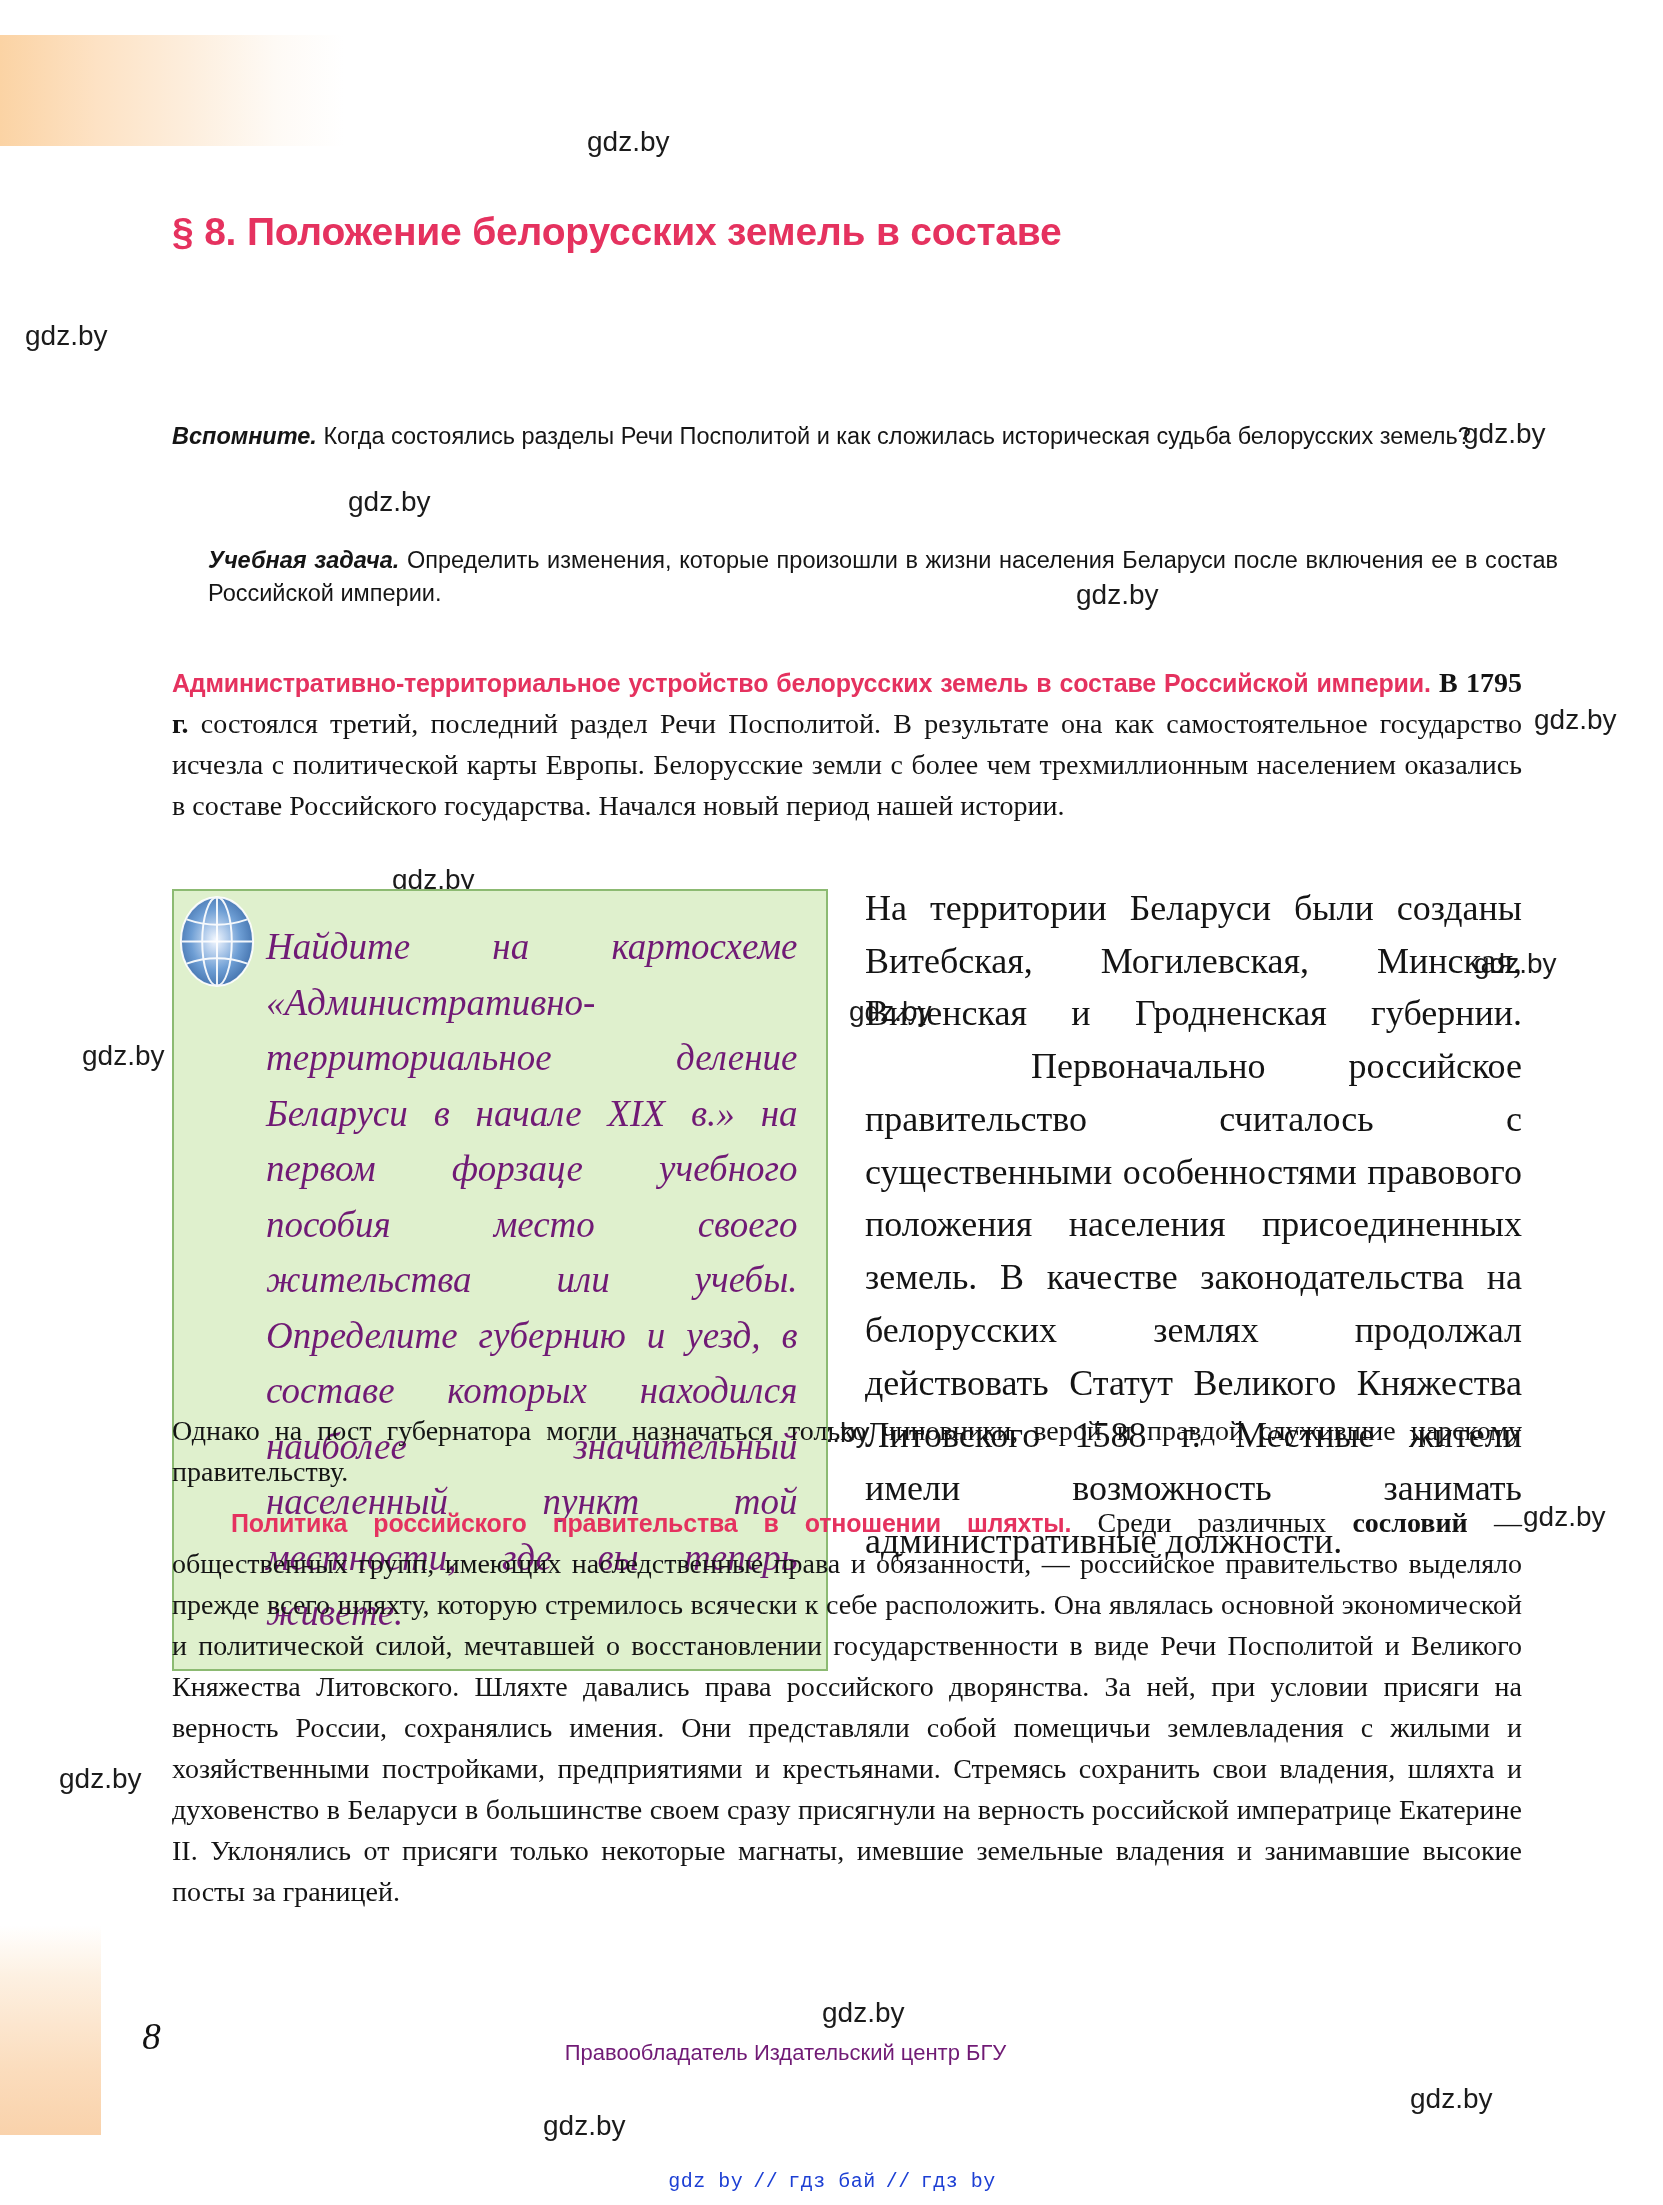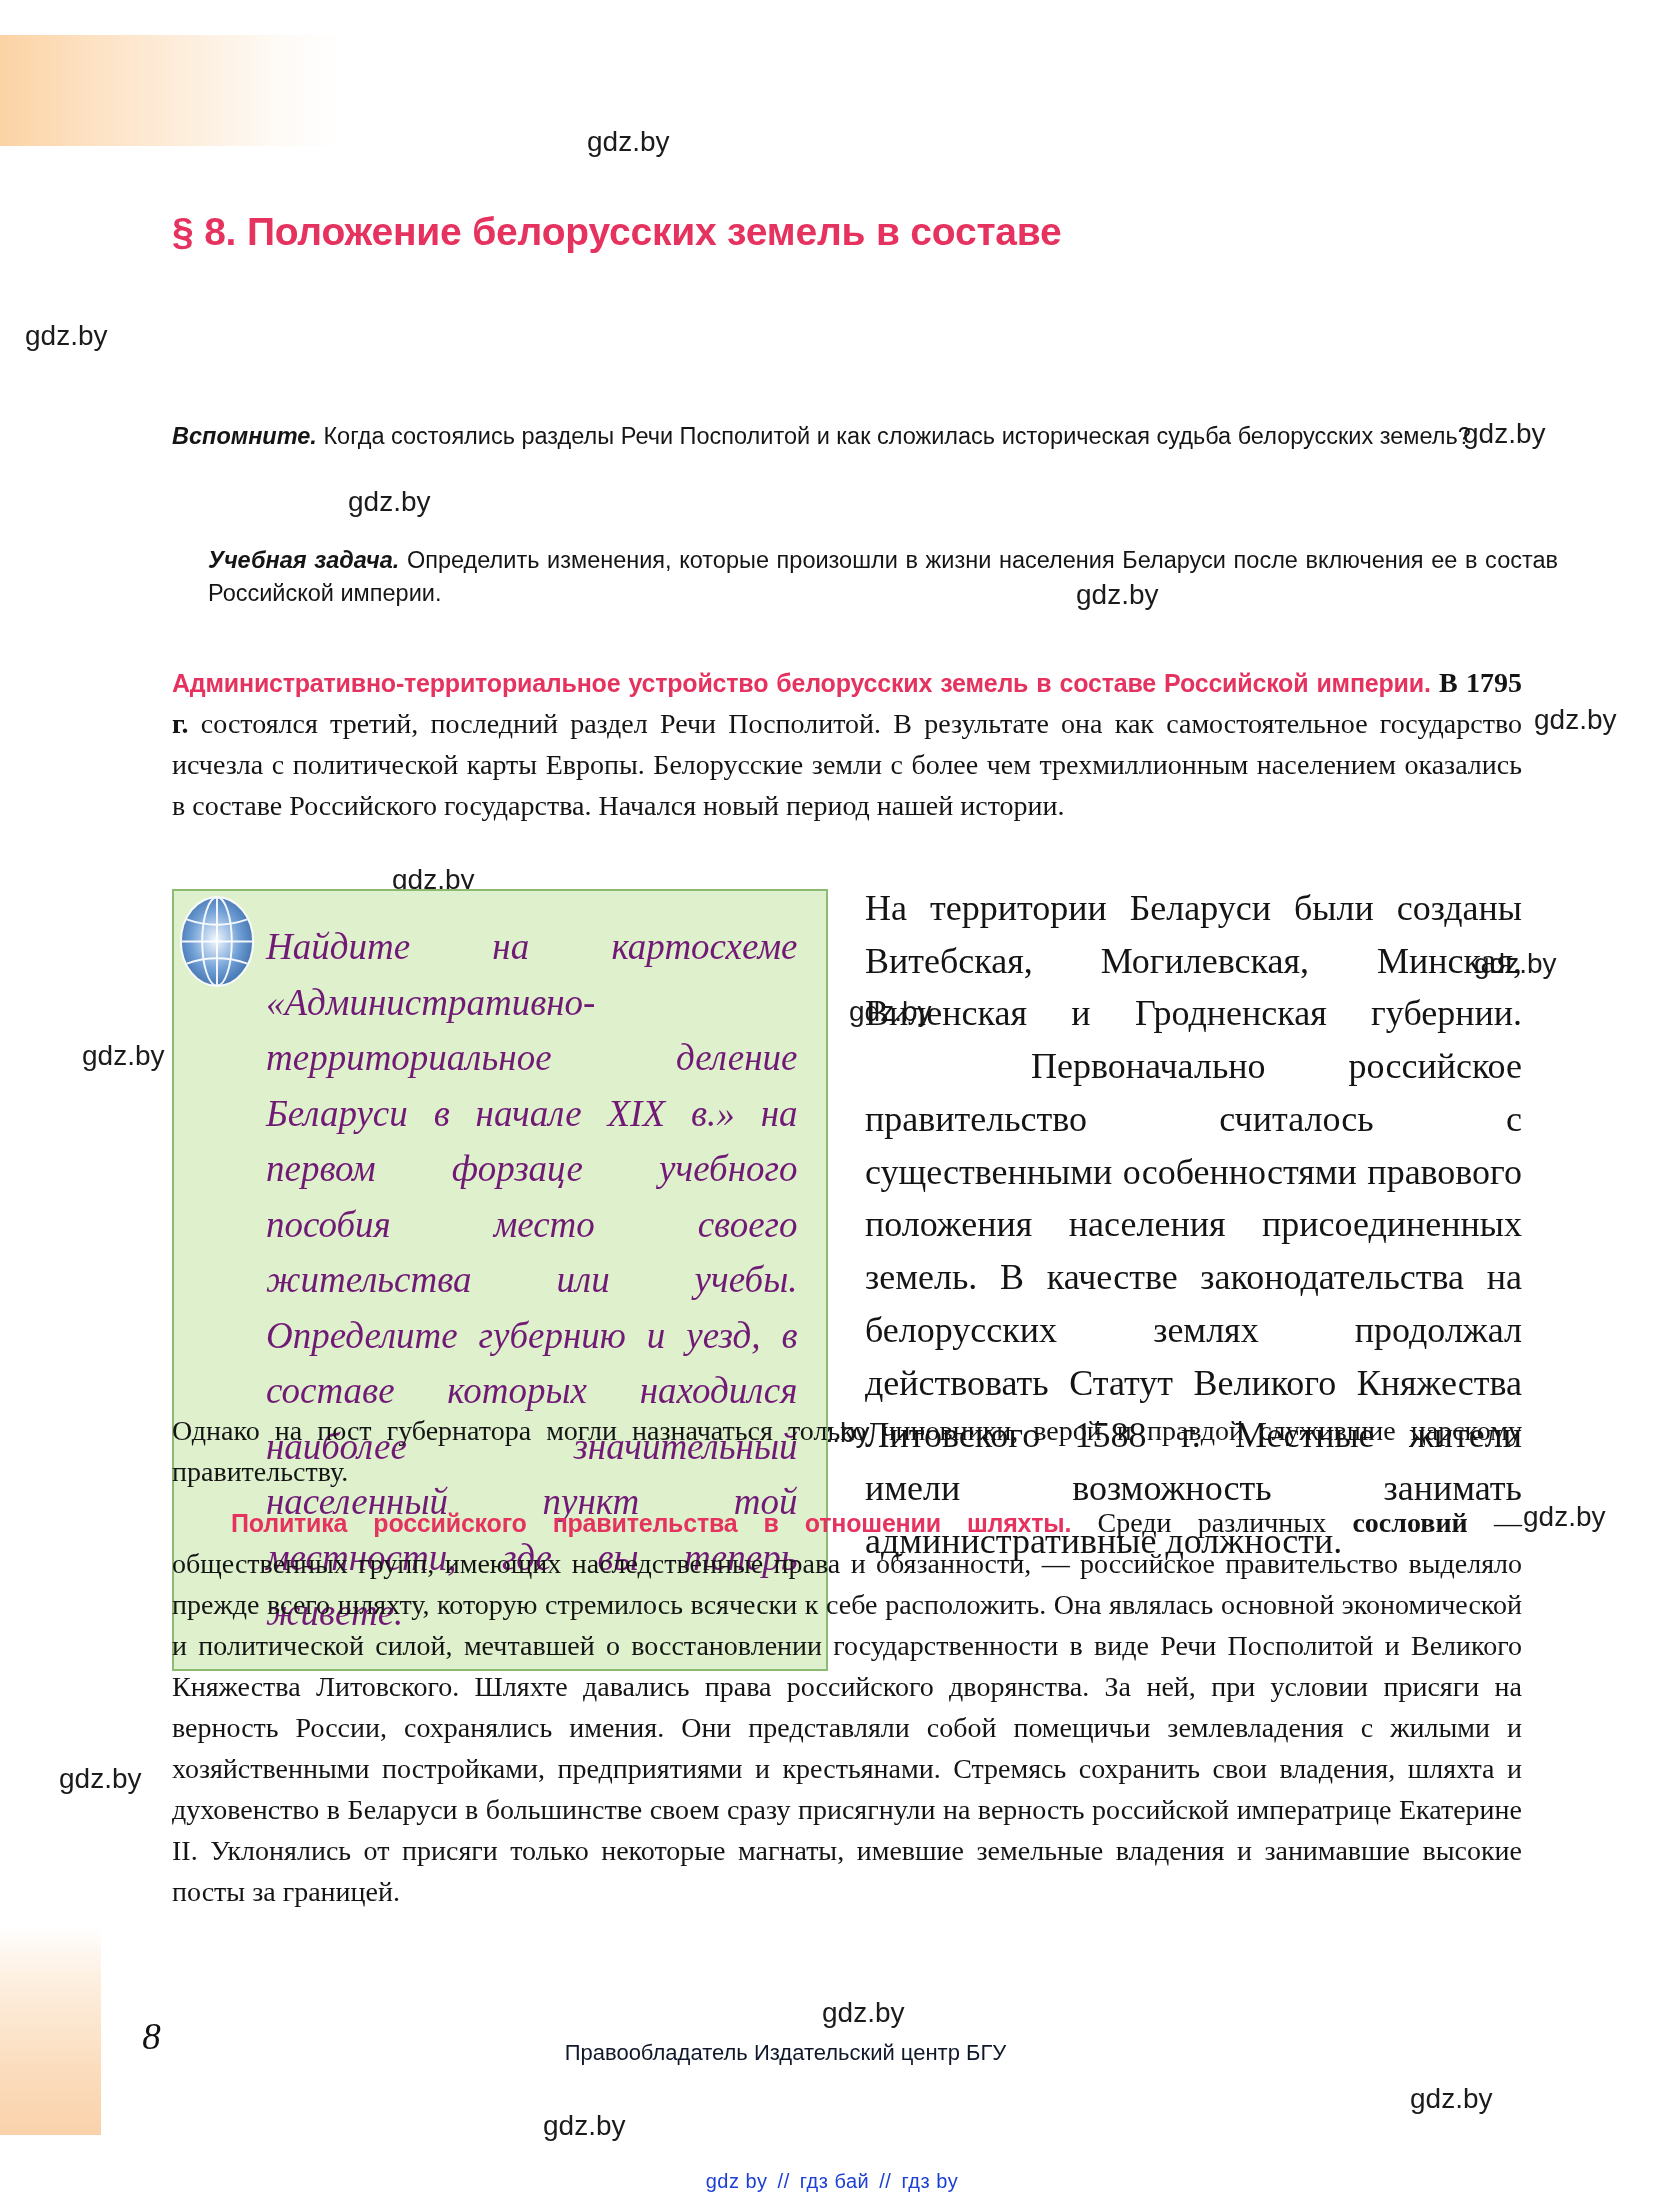"Правообладатель Издательский центр БГУ" .copyright { color: #0f172a -> #701a75 }
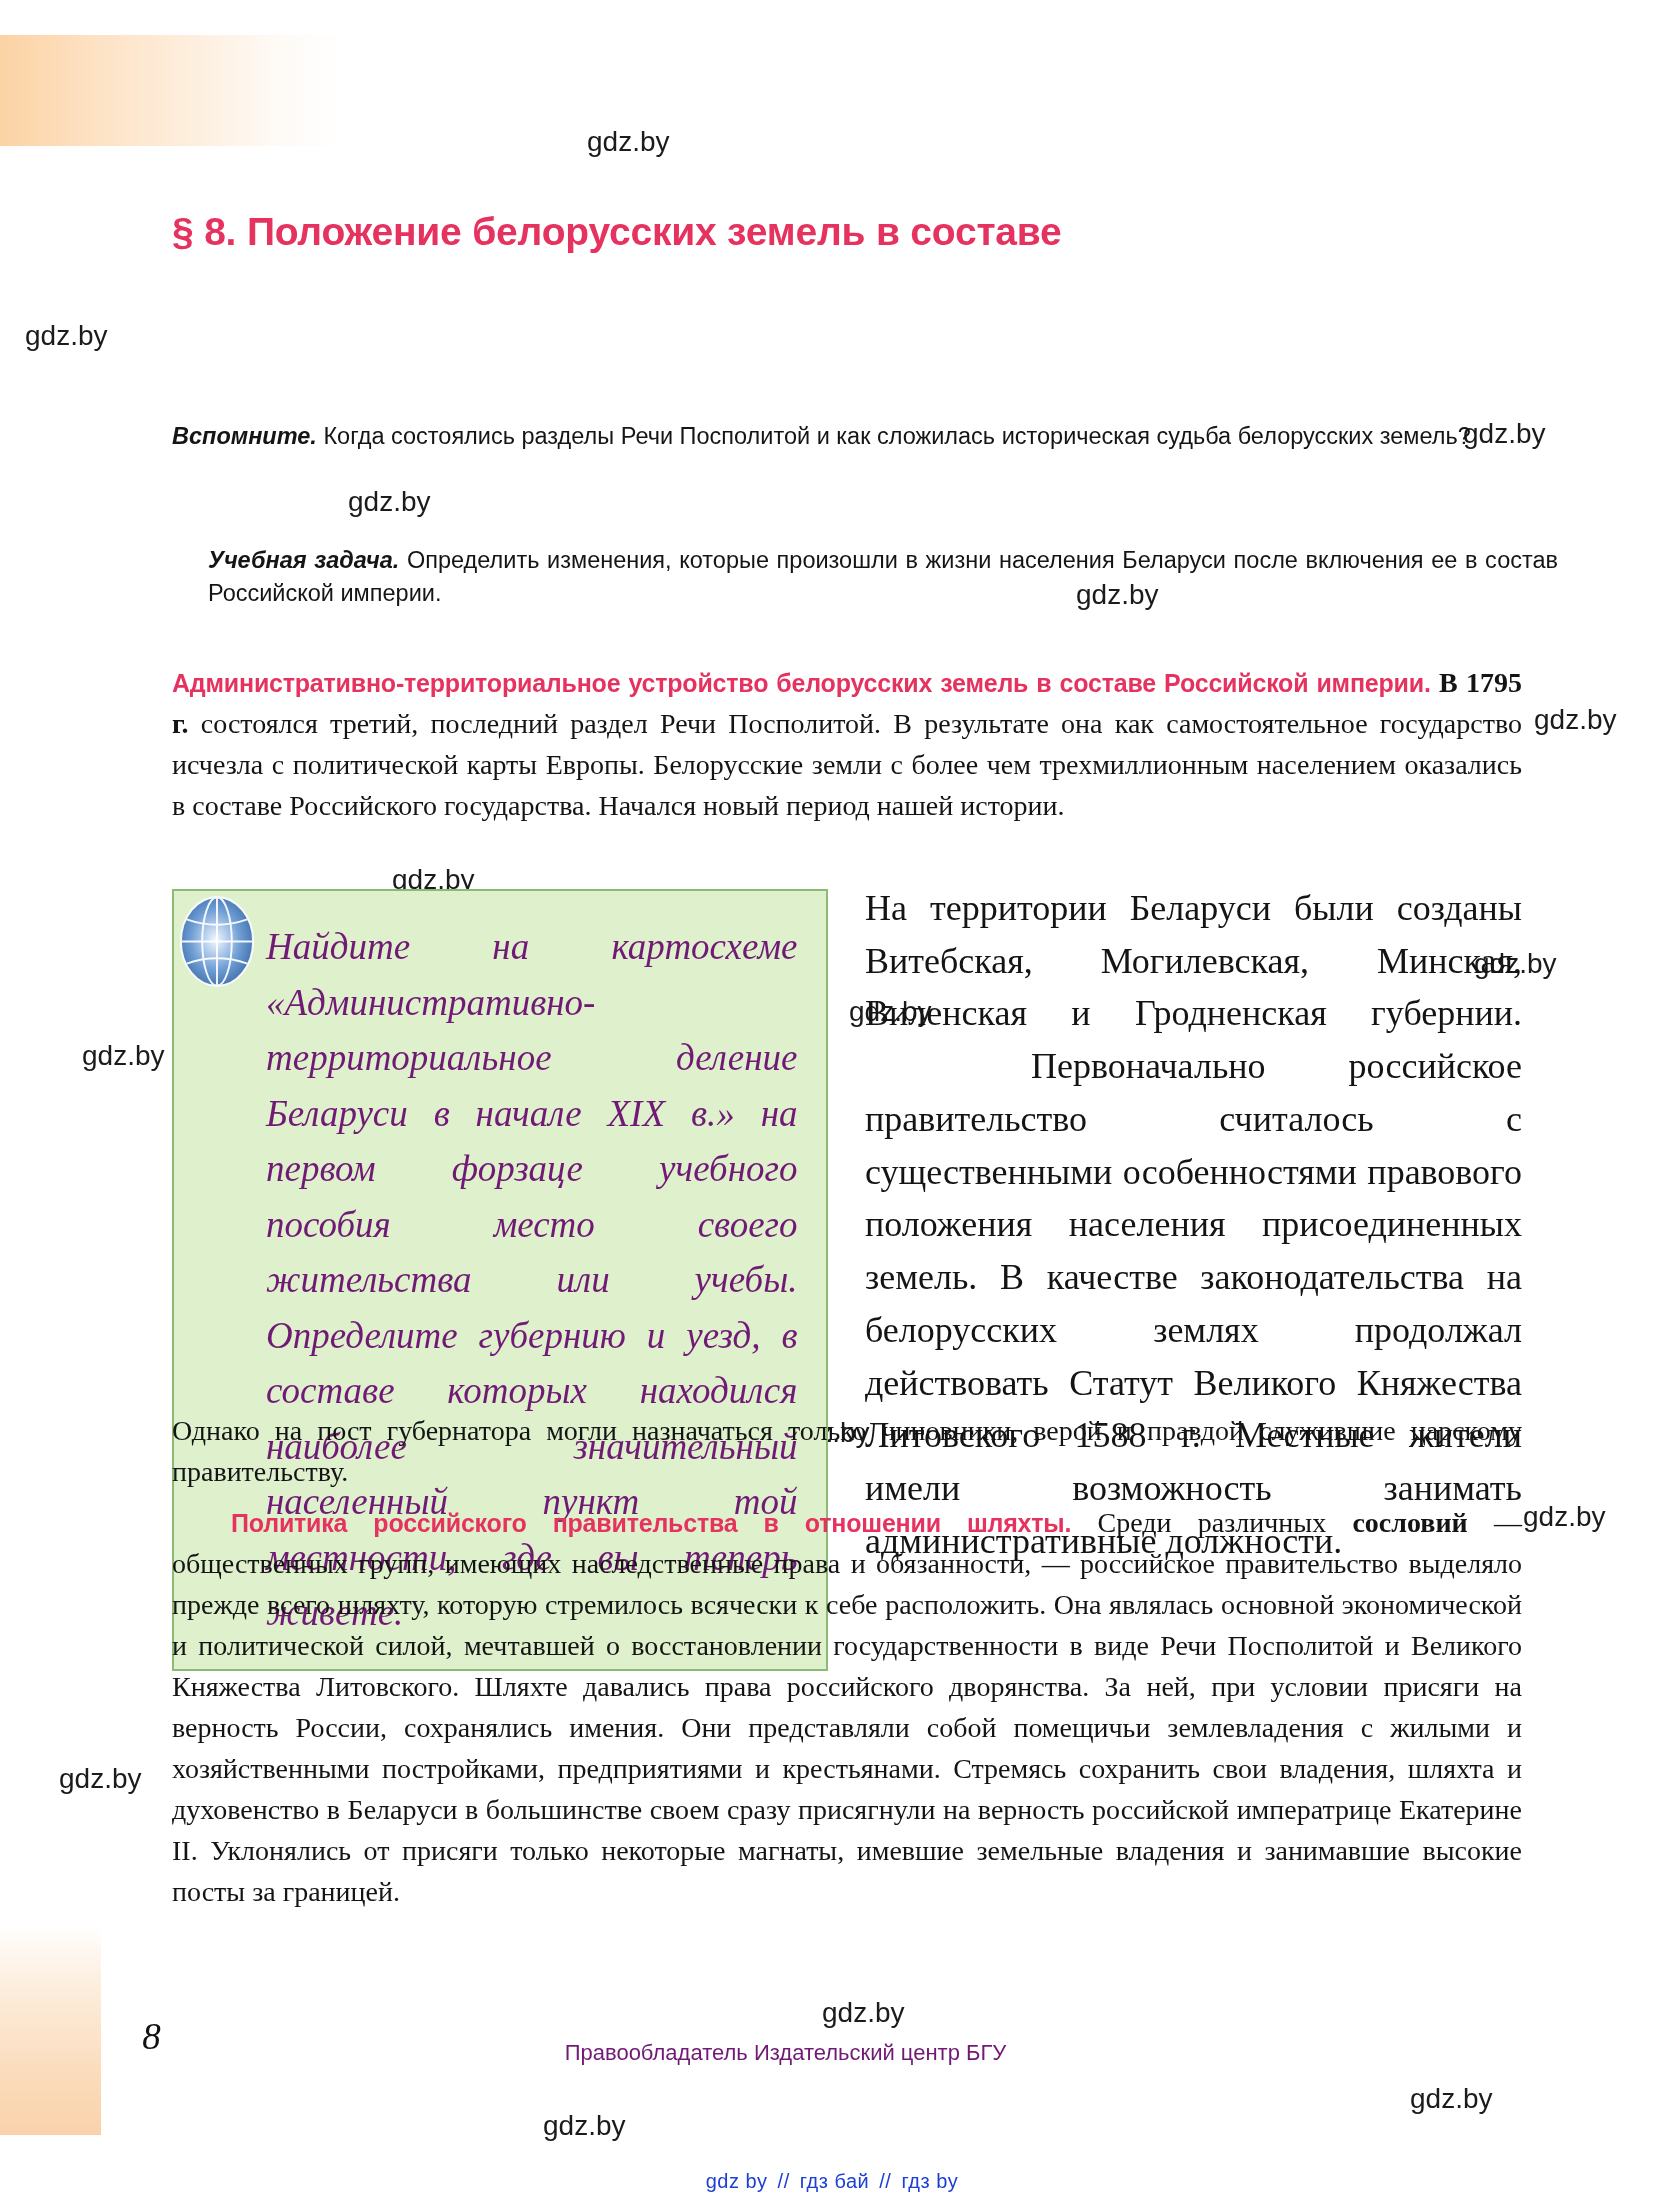"gdz by // гдз бай" .promo-bottom { font-family: Liberation Sans, sans-serif -> Liberation Mono, monospace }
